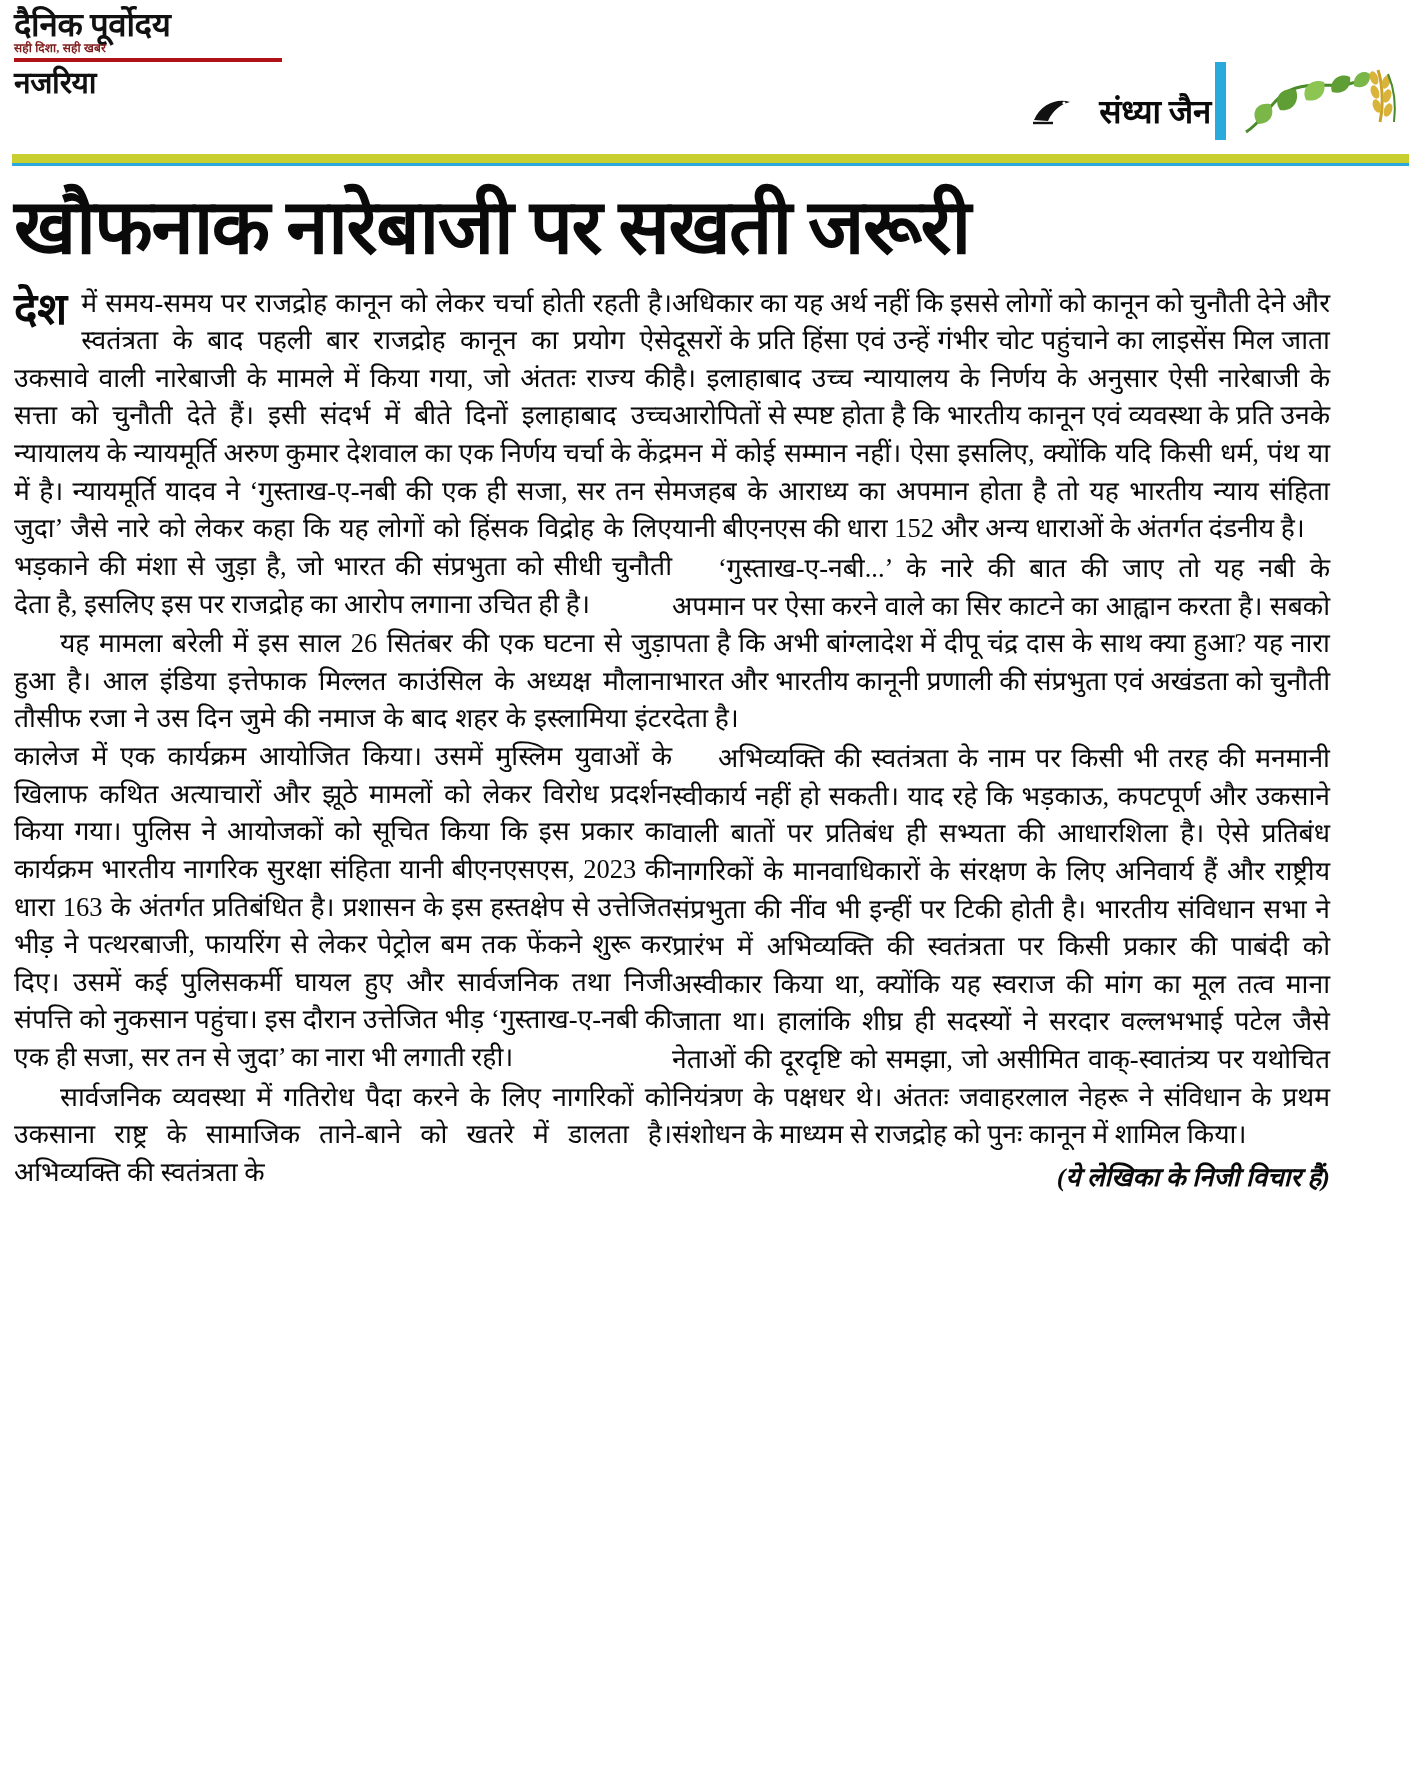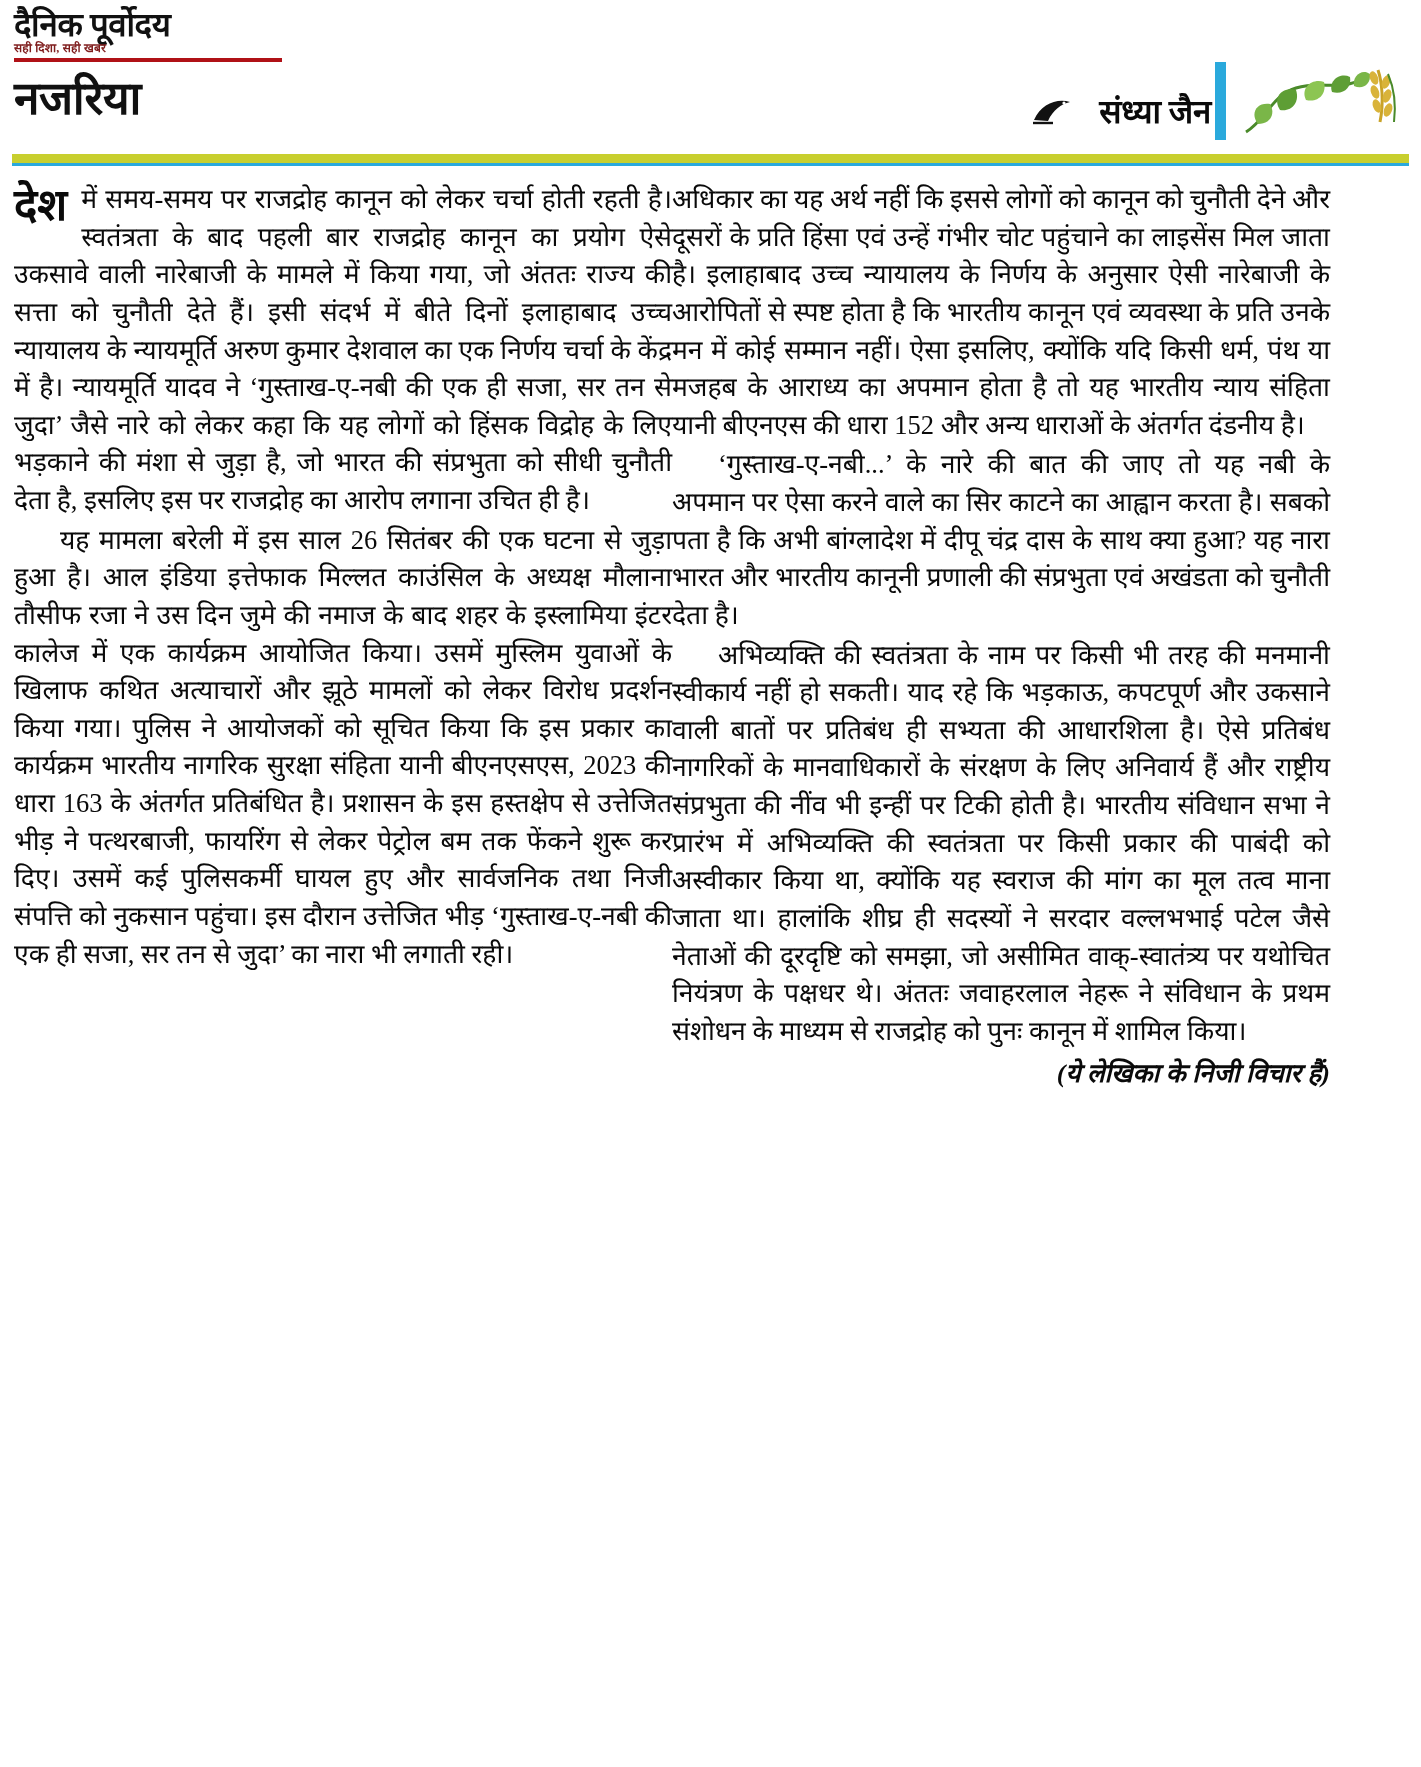"नजरिया" .section-name { font-size: 46px -> 30px; margin-top: 14px -> 6px }
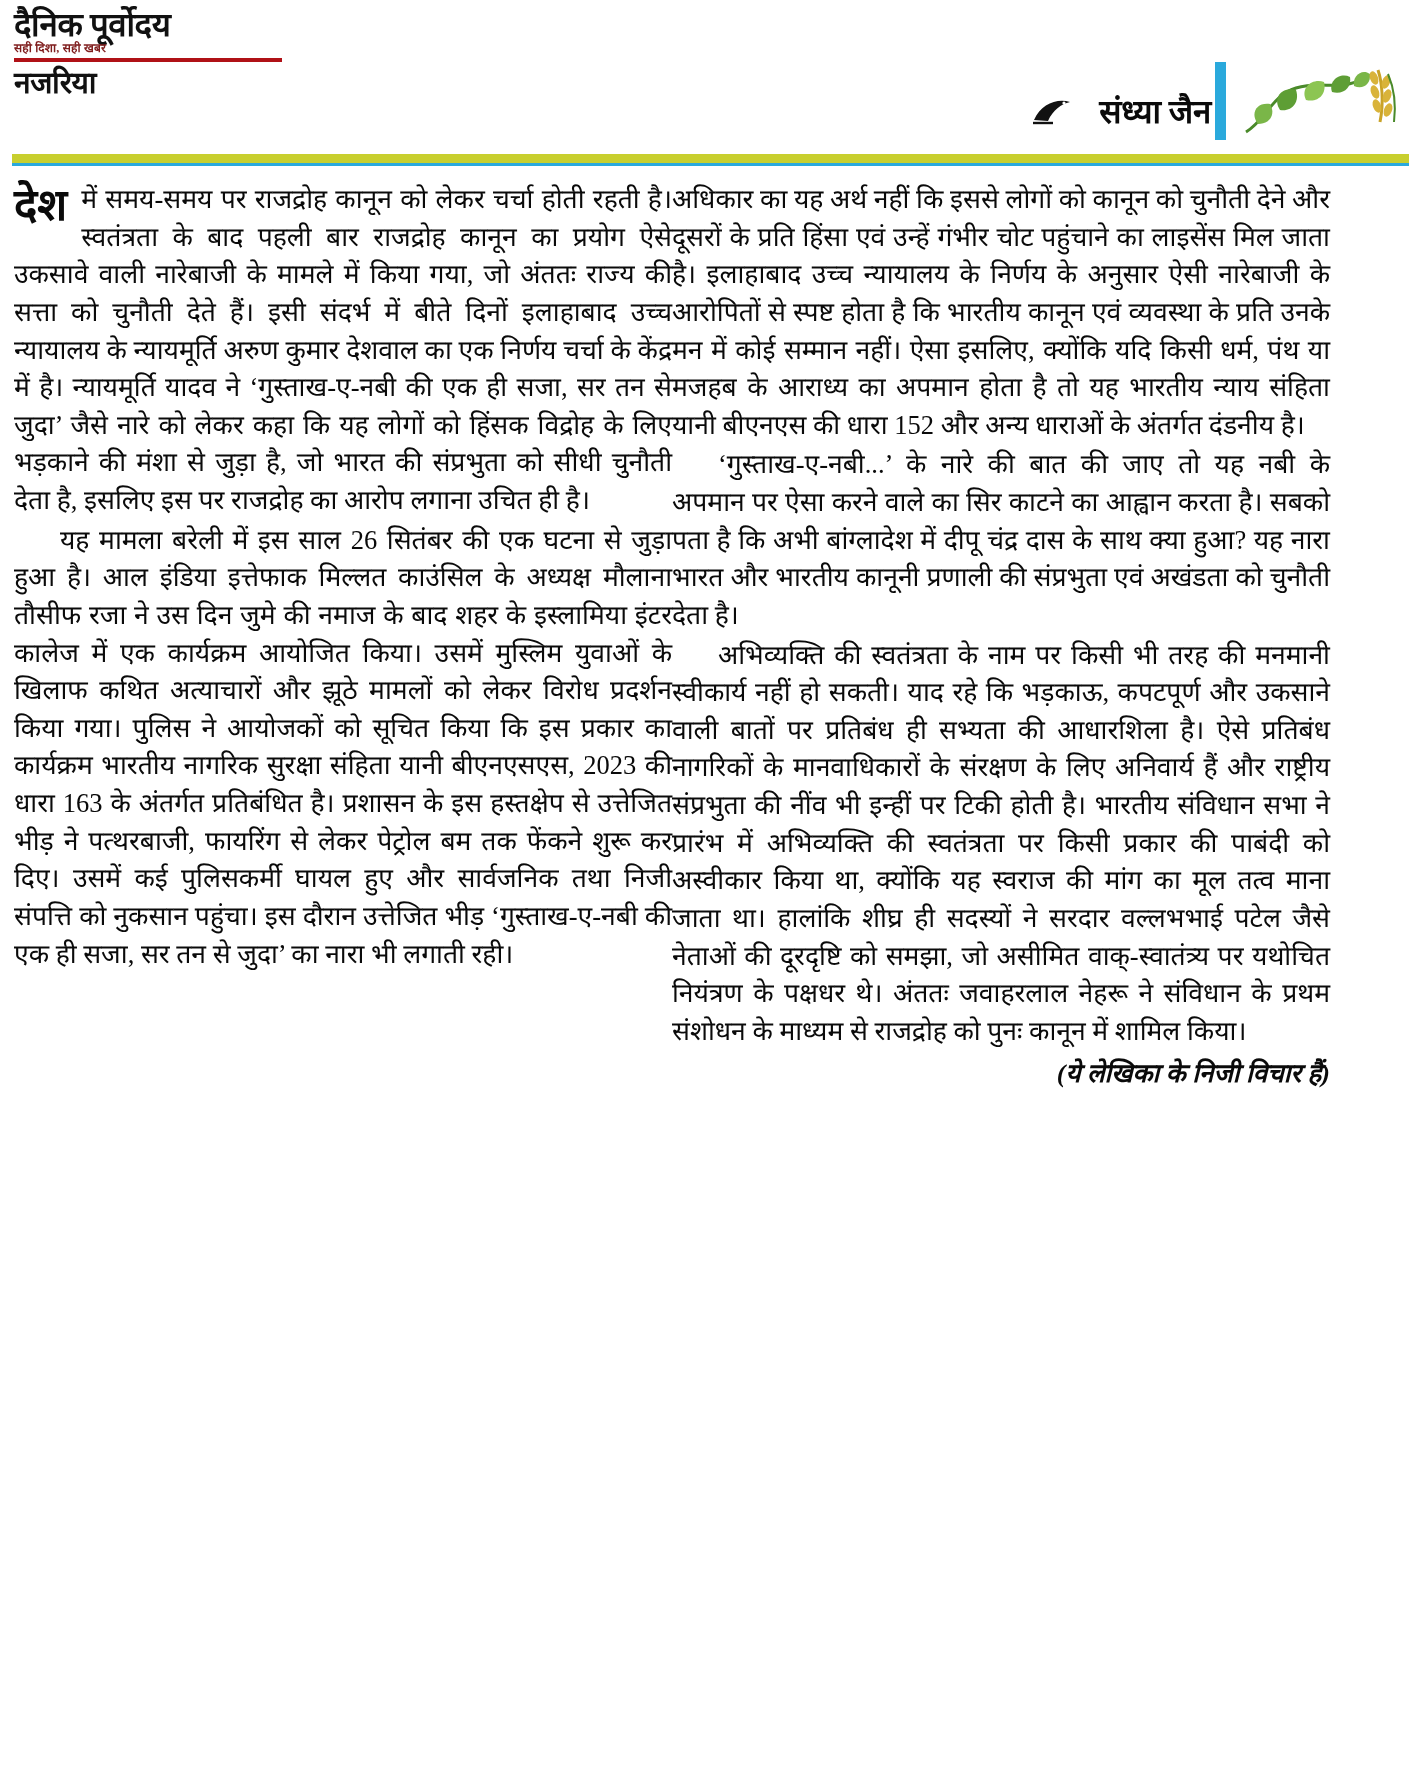"खौफनाक नारेबाजी पर सखती जरूरी" h1.headline { html: none -> <h1>खौफनाक नारेबाजी पर सखती जरूरी</h1> }
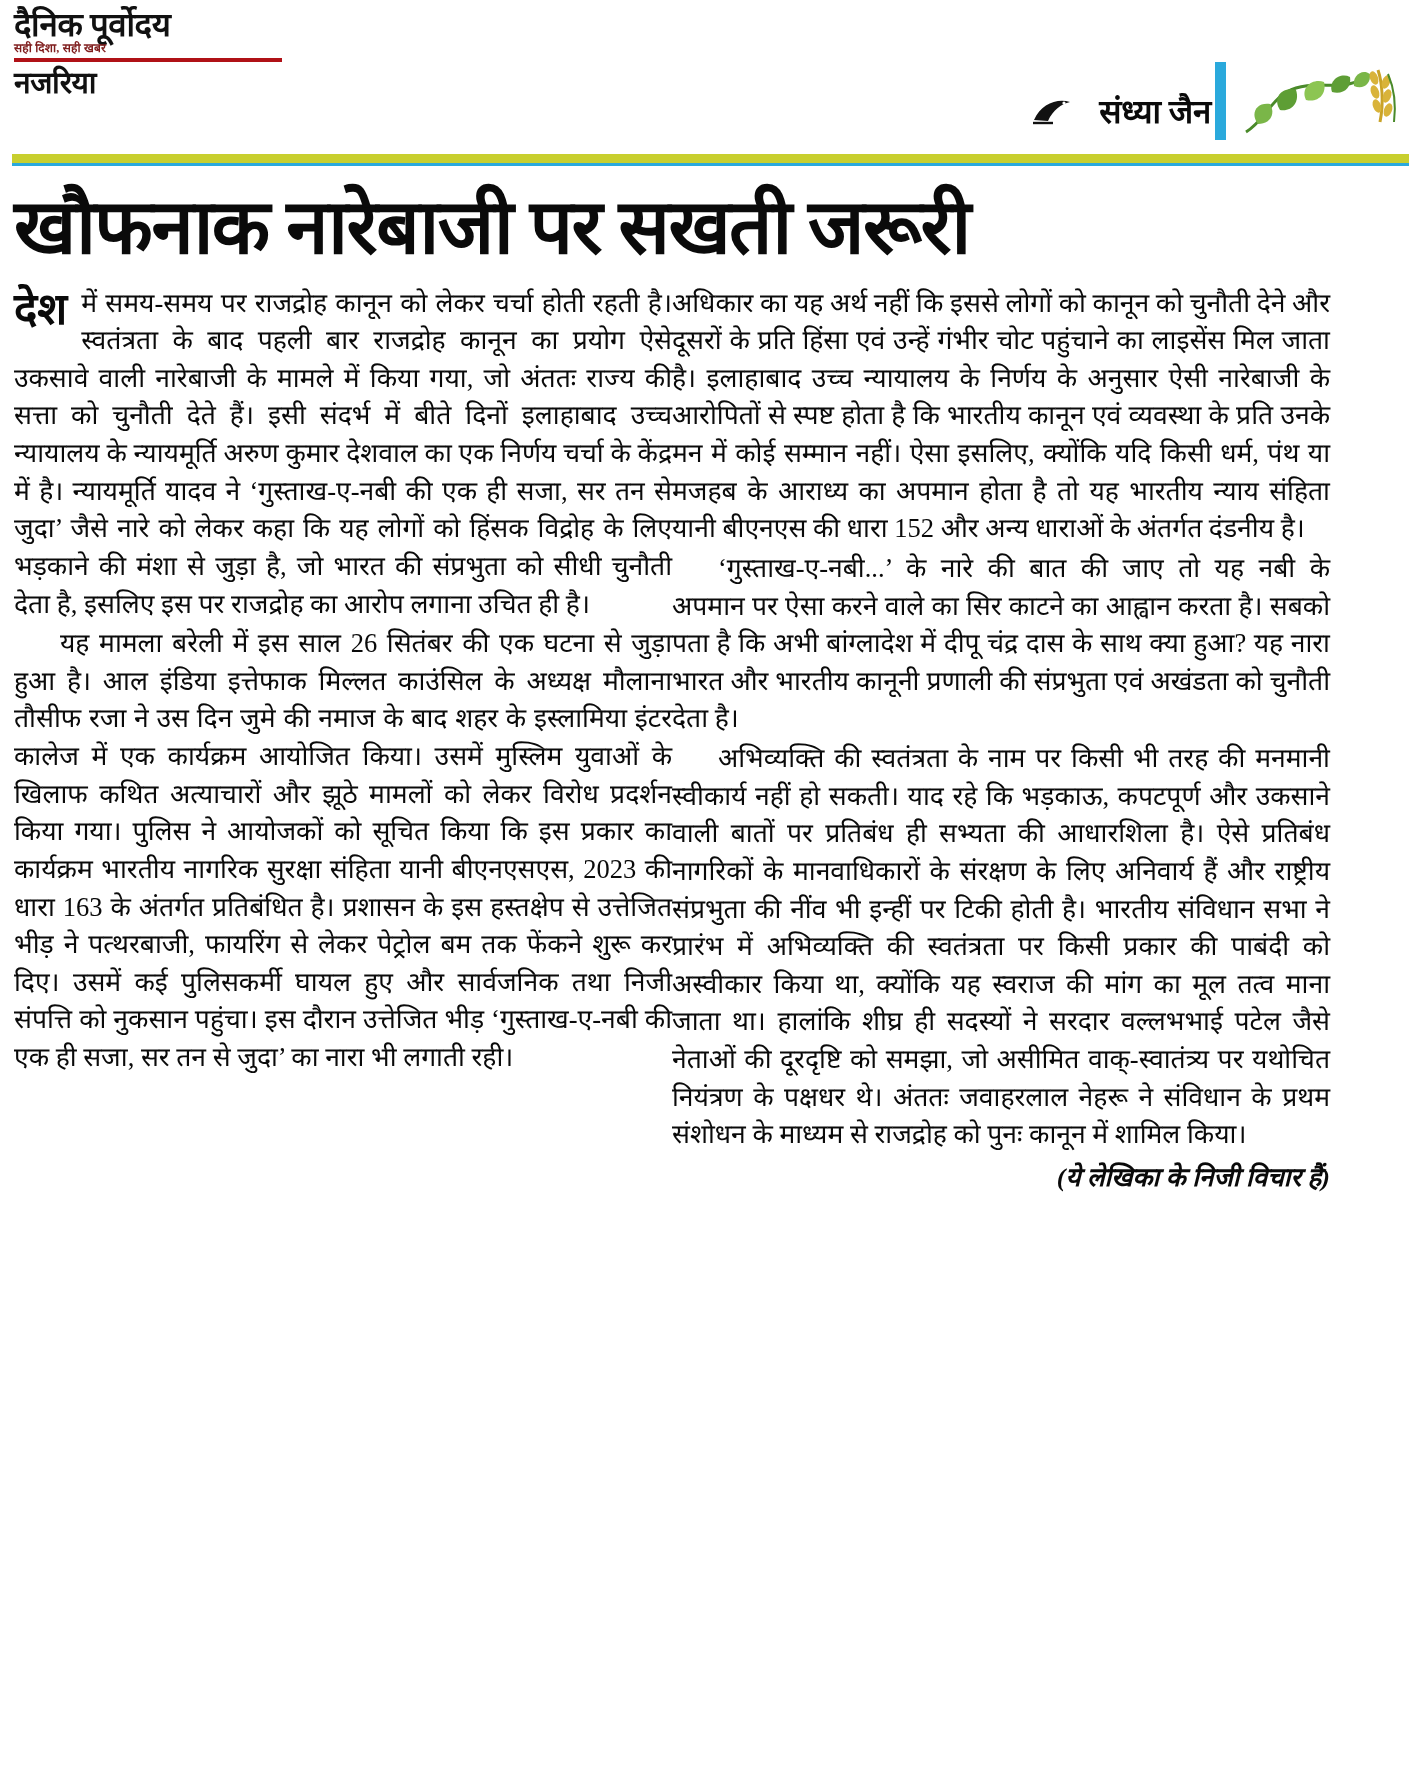"सार्वजनिक व्यवस्था में गतिरोध पैदा" p { html: none -> <p>सार्वजनिक व्यवस्था में गतिरोध पैदा करने के लिए नागरिकों को उकसाना राष्ट्र के सामाजिक ताने-बाने को खतरे में डालता है। अभिव्यक्ति की स्वतंत्रता के</p> }
